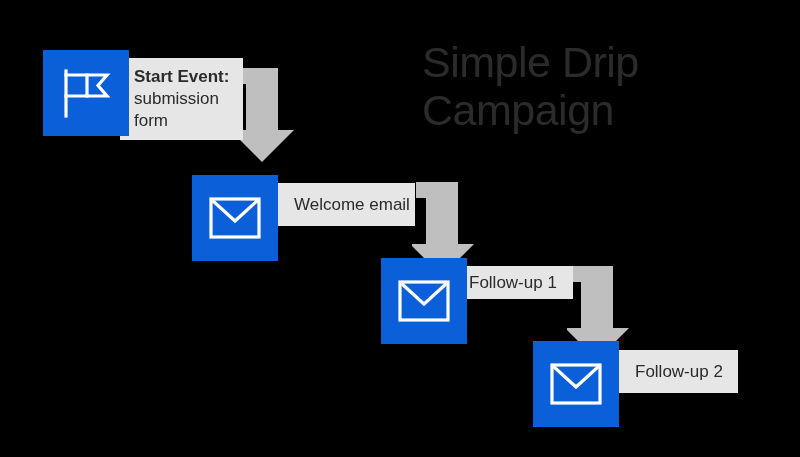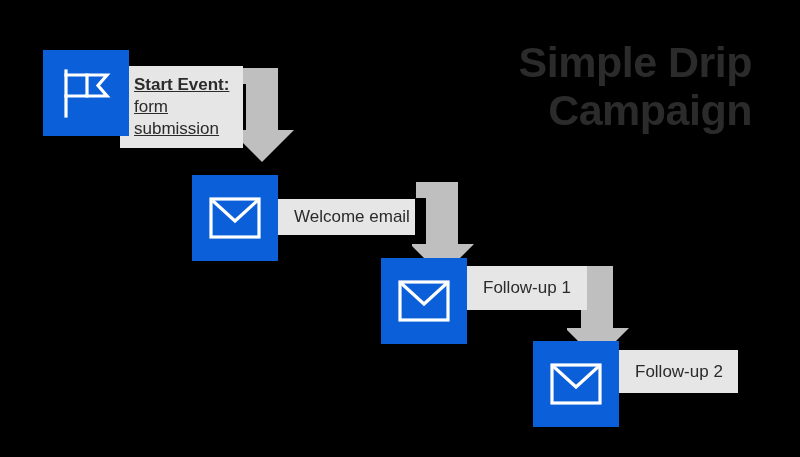"Start Event:" div.label-box { text-decoration: underline -> none; top: 16px -> 8px }
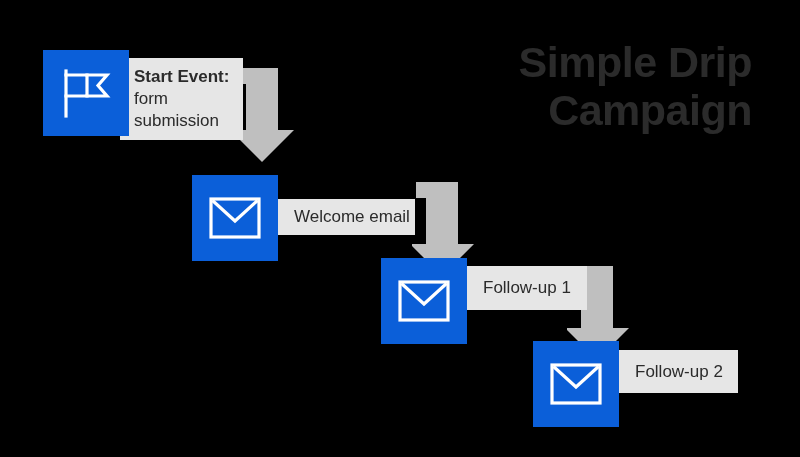"Simple Drip" .title { font-weight: bold -> normal; text-align: right -> left }
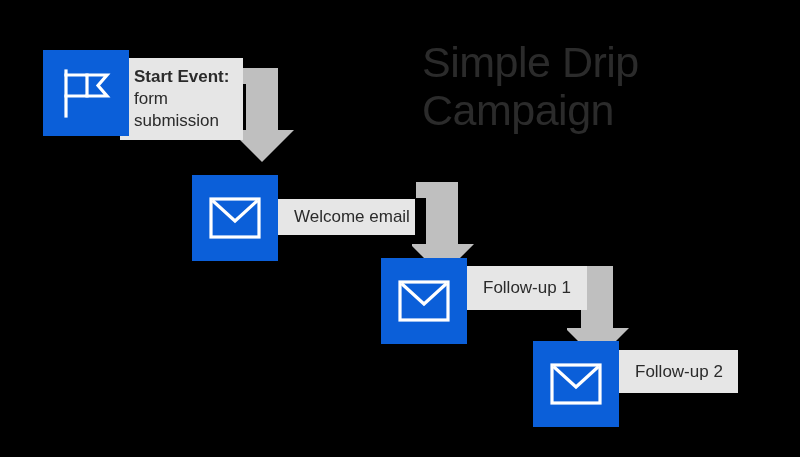"form" span.label-text { order: before "submission" -> after "submission" }
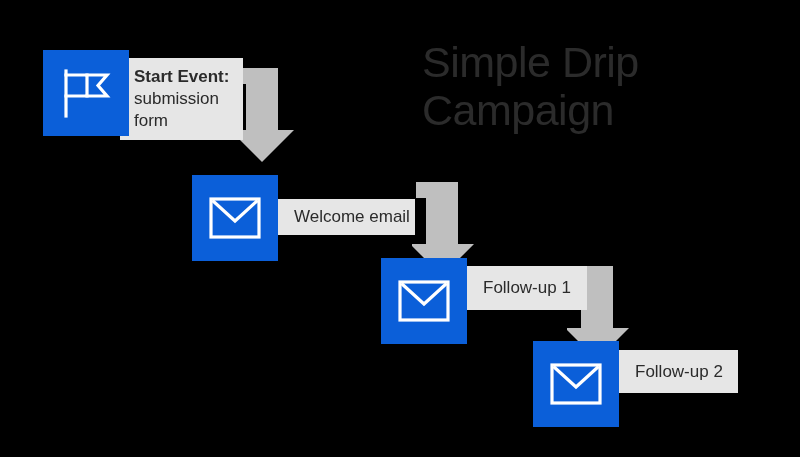"Welcome email" div.label-box { height: 36px -> 43px; top: 24px -> 8px }
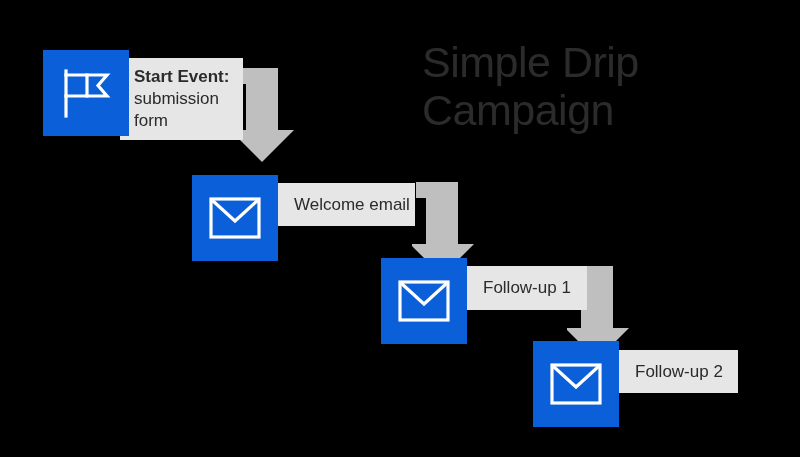"Follow-up 1" div.label-box { height: 44px -> 33px; left: 86px -> 72px }
